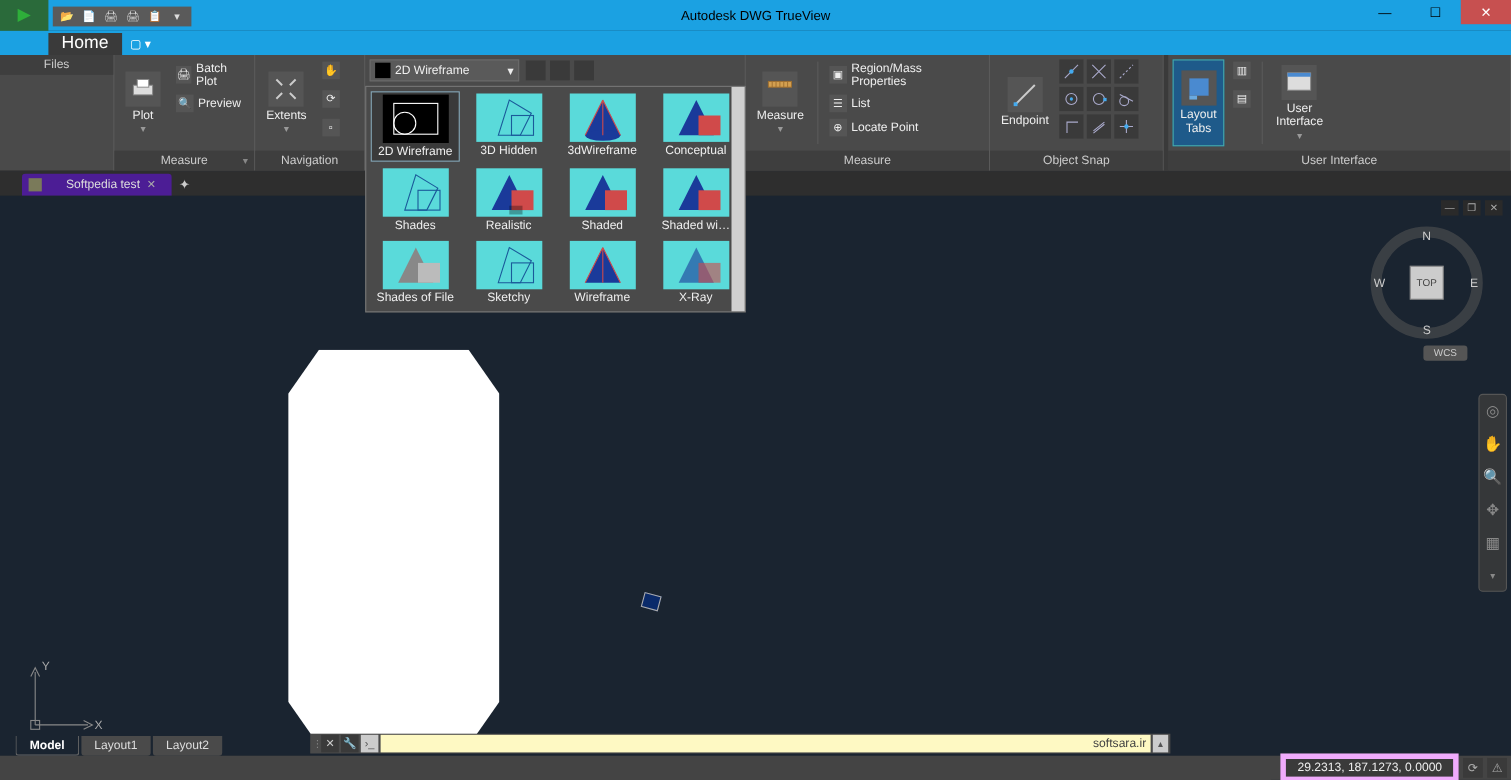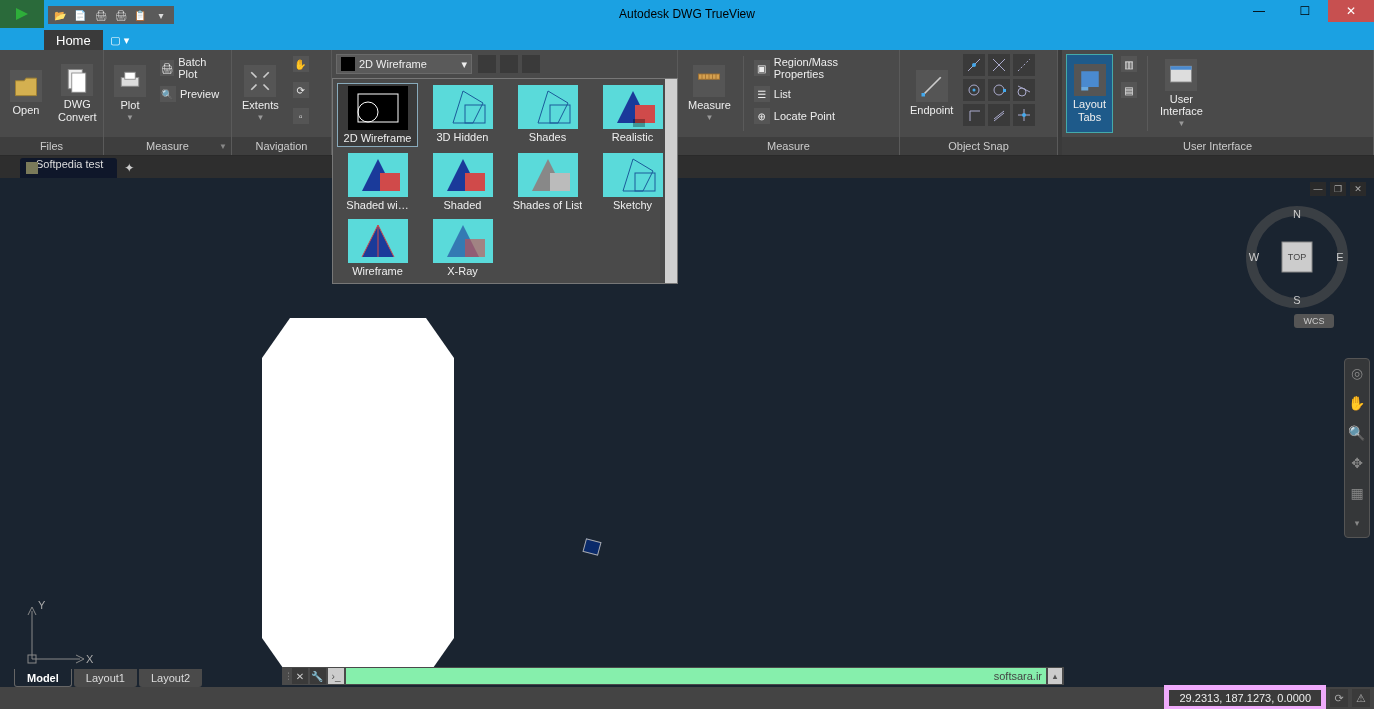"Home" .tab { font-size: 13px -> 16px }
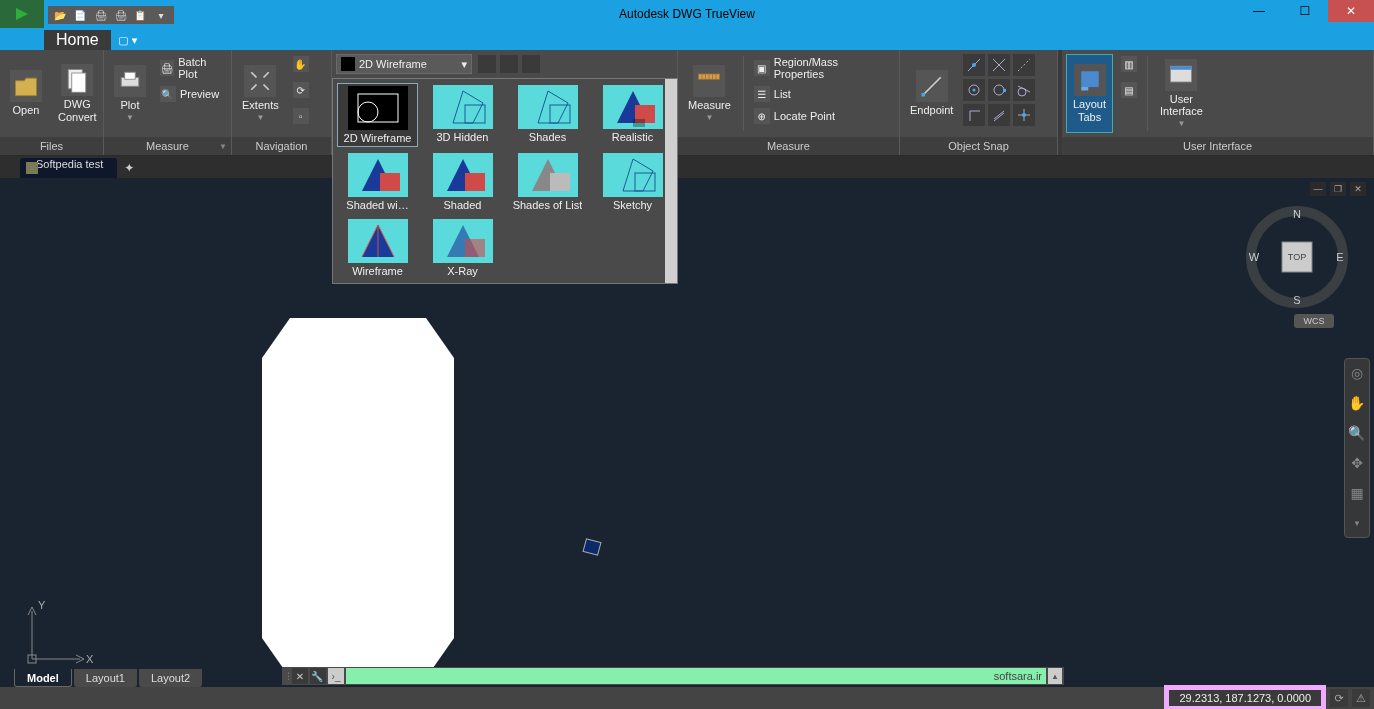"Open" div.panel-body { html: <div> <div> <div> <svg> <path></path> </svg> </div> <div>Open</div> </div> <div> <div> <svg> <rect></rect> <rect></rect> </svg> </div> <div>DWG Convert</div> </div> </div> -> none }
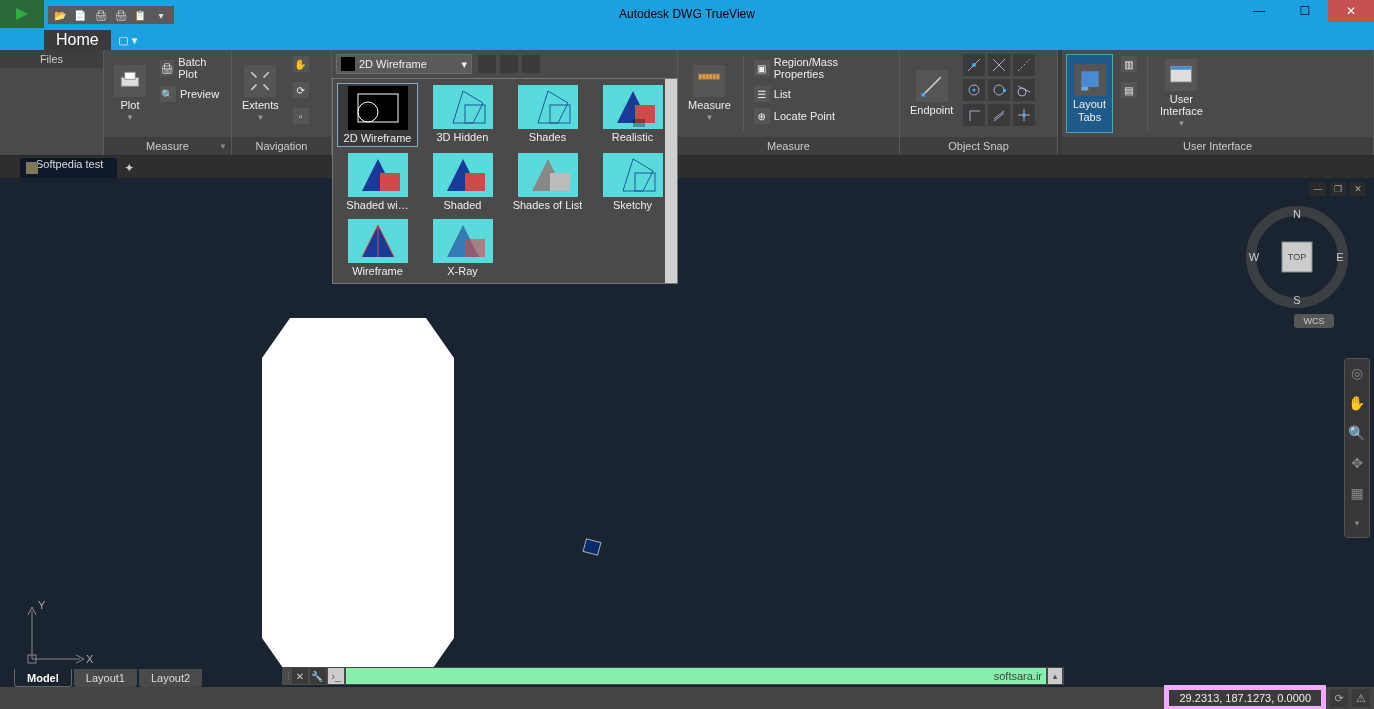"3dWireframe" div.gal-item { html: none -> <div> <div> <svg> <path></path> <ellipse></ellipse> <path></path> </svg> </div> <div>3dWireframe</div> </div> }
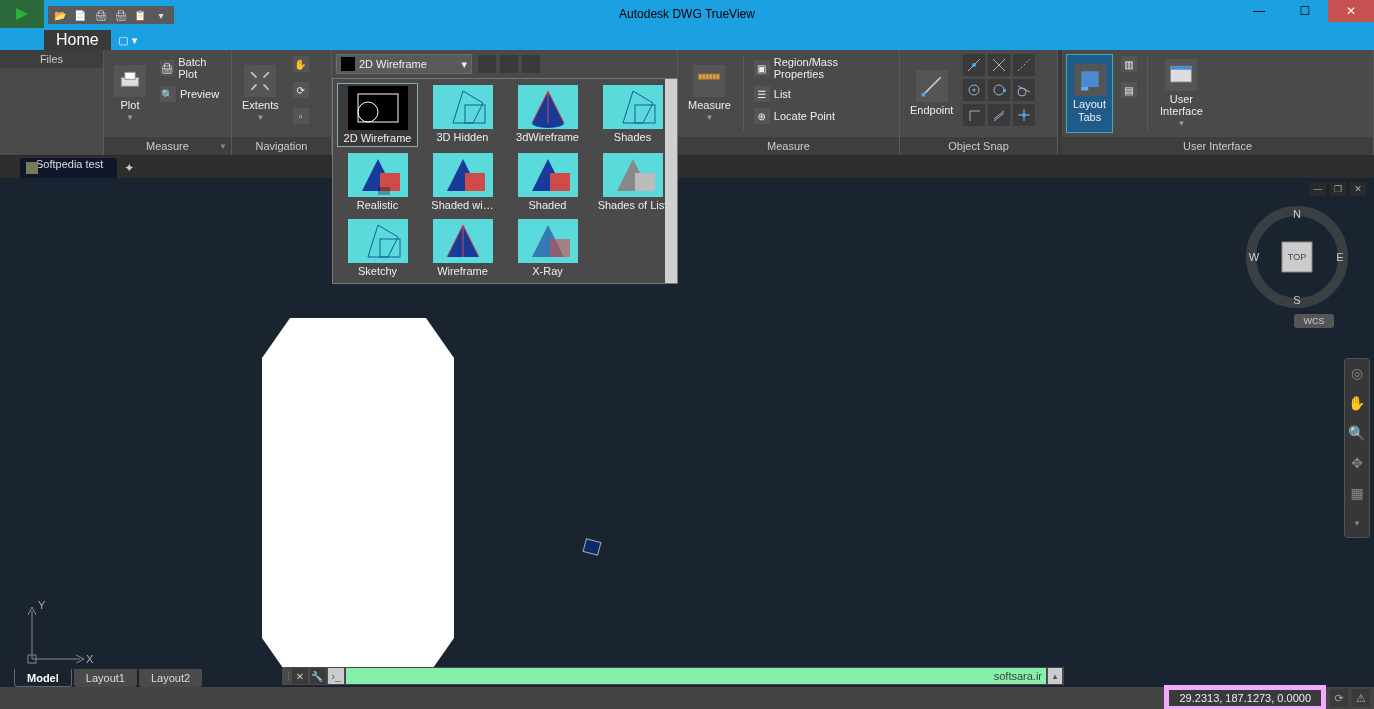"Conceptual" div.gal-item { html: none -> <div> <div> <svg> <path></path> <rect></rect> </svg> </div> <div>Conceptual</div> </div> }
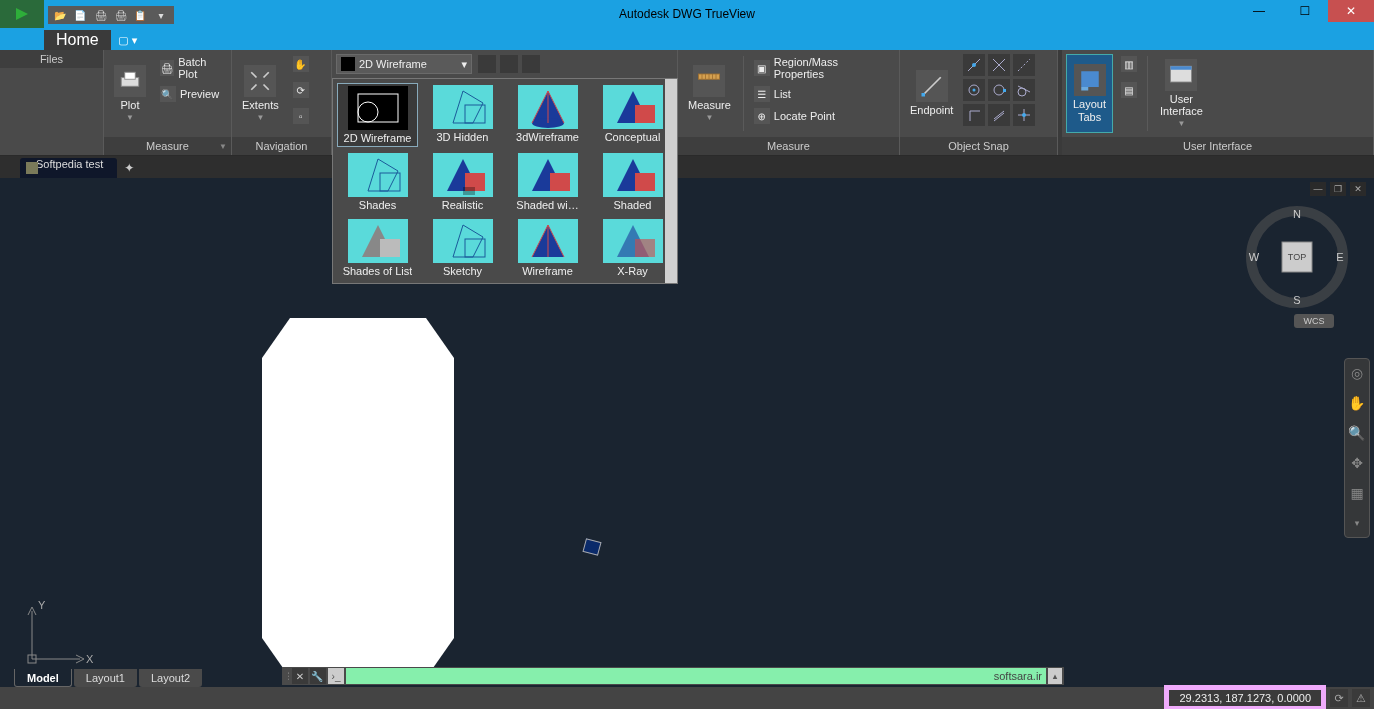"Softpedia test" .doctab { background: #0f172a -> #4c1d95; flex-direction: column -> none; padding: 0 14px 0 16px -> 0 14px 0 40px }
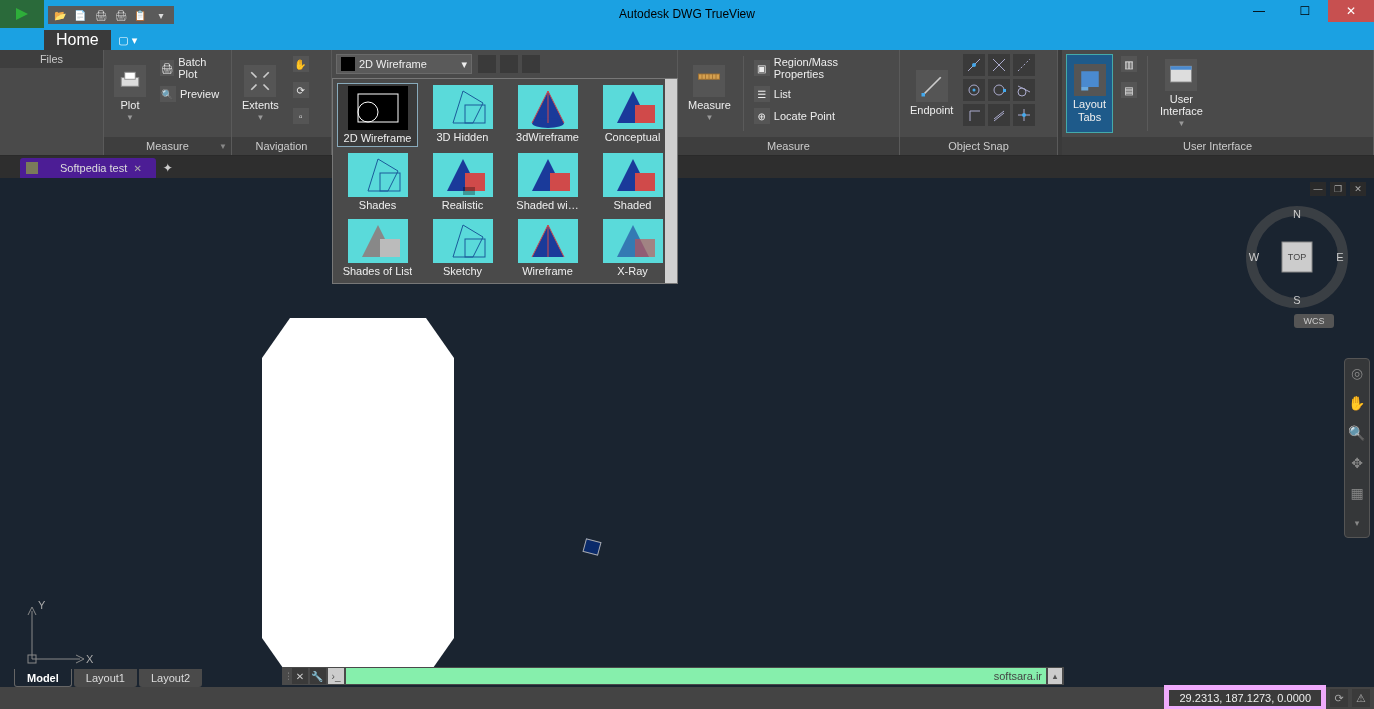"Shaded wi…" div.gal-item { order: before "Shaded" -> after "Shaded" }
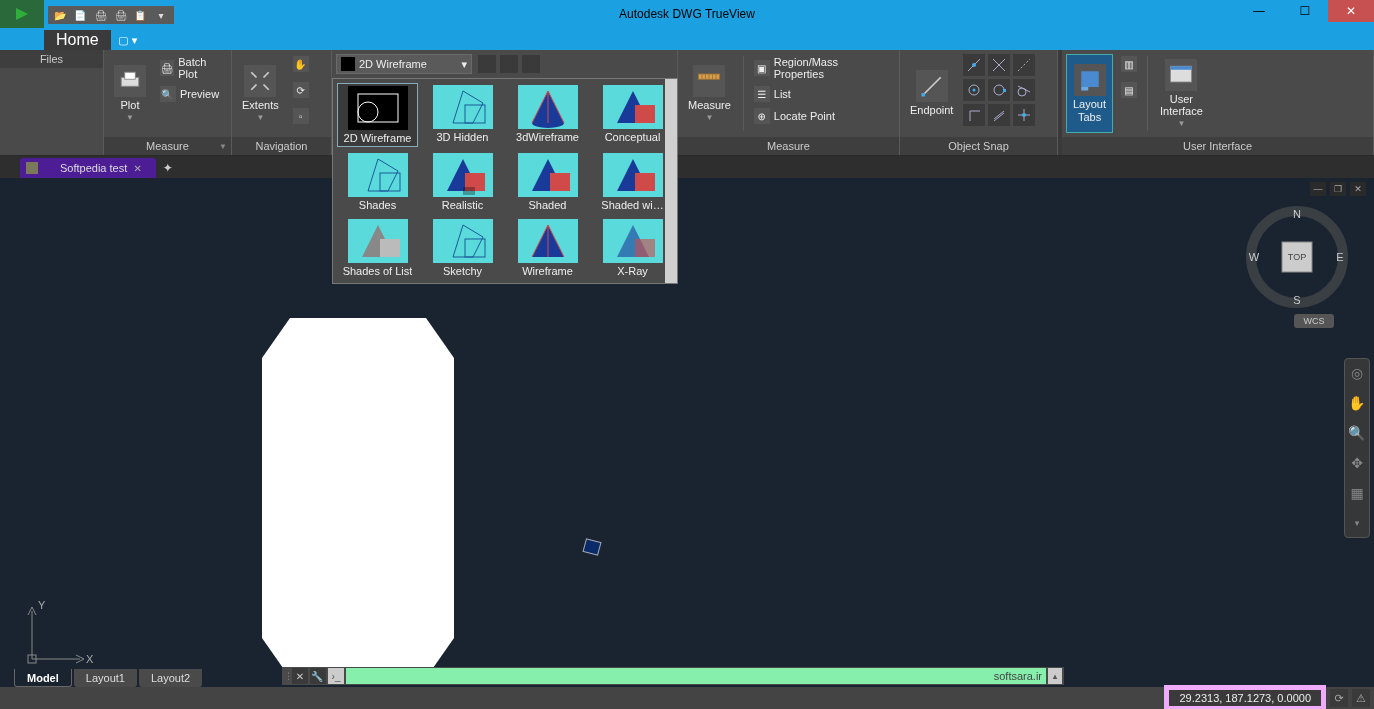"Shades of List" div.gal-lbl { text: List -> File }
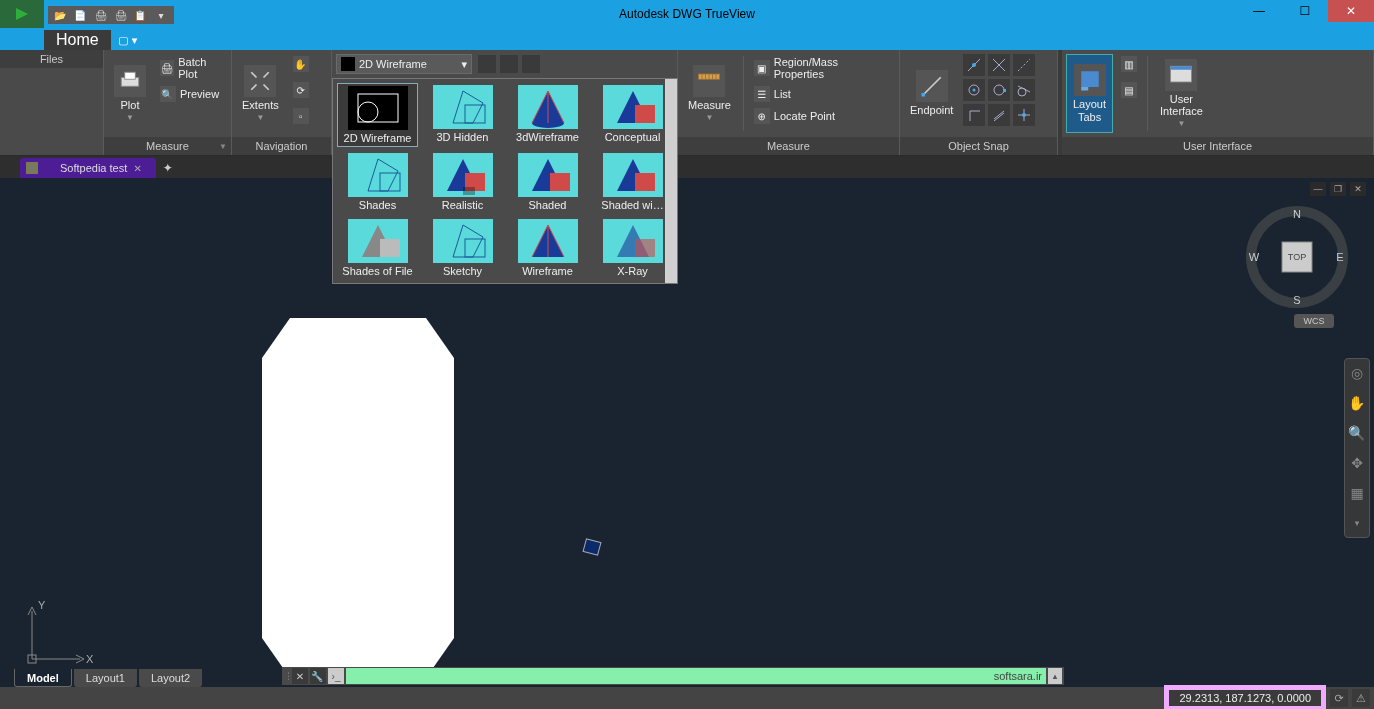"softsara.ir" .cmdbar .cb-input { background: #86efac -> #fef9c3 }
